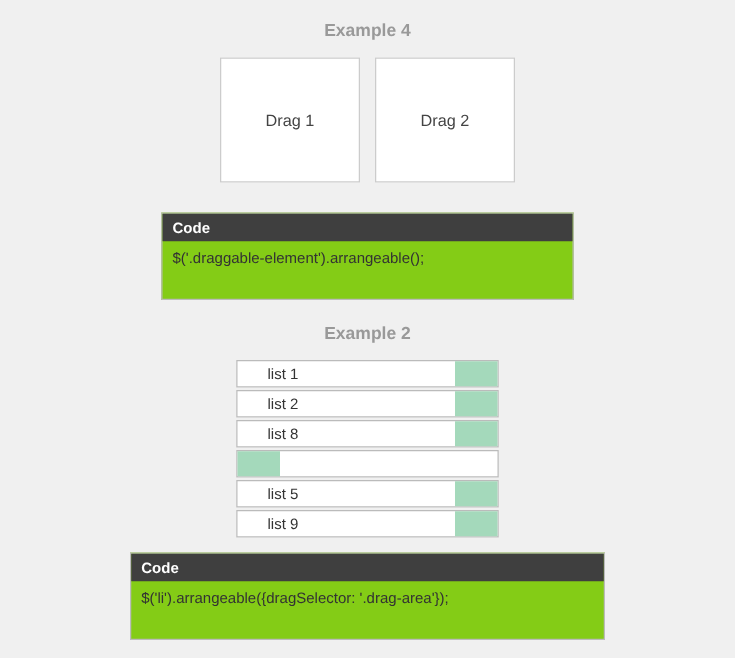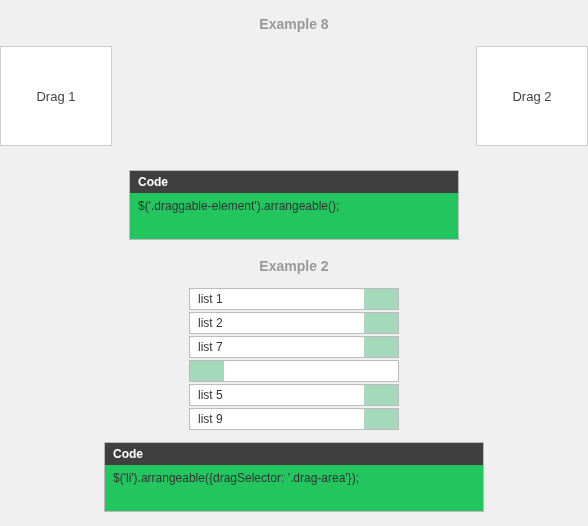"Example 8" div.section-title { text: 8 -> 4 }
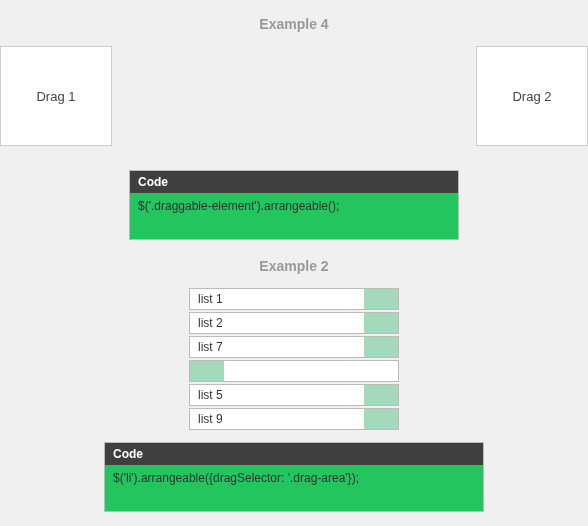"Drag 1" .drag-row { justify-content: space-between -> center }
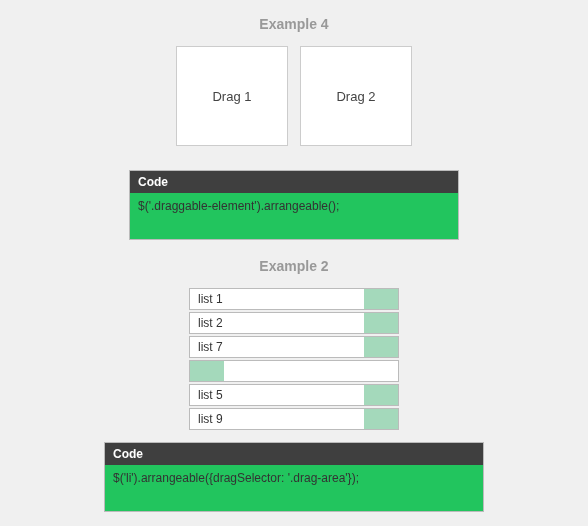"Code" .code-block { background: #22c55e -> #84cc16 }
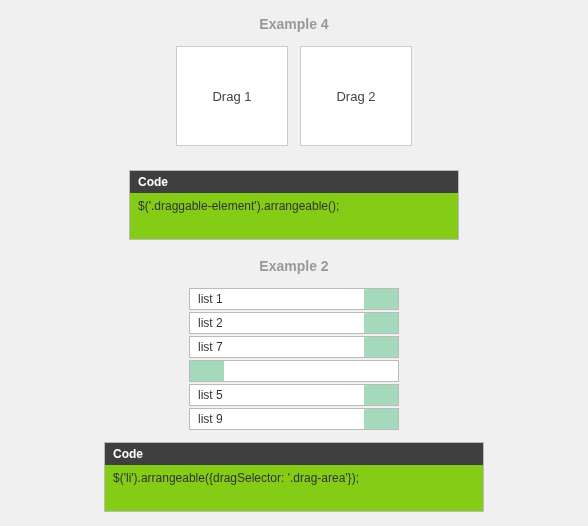"list 1" .list-label { padding: 3px 8px -> 3px 24px }
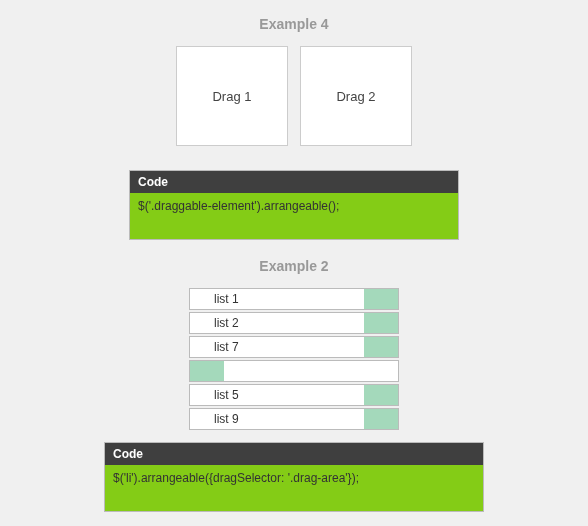"list 7" div.list-label { text: 7 -> 8 }
